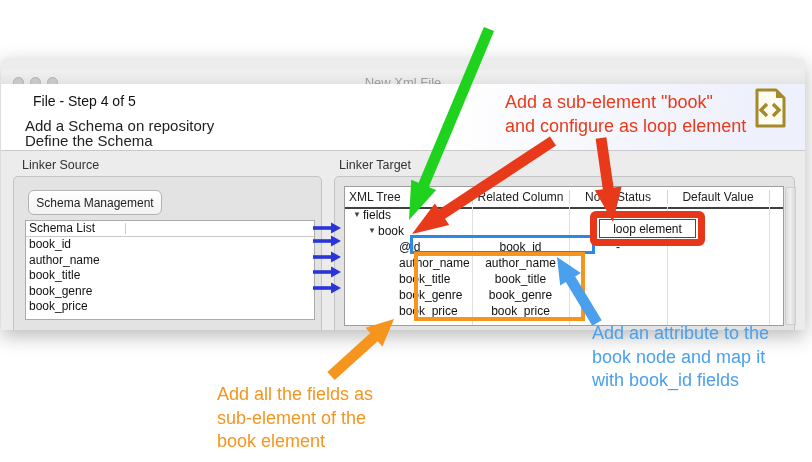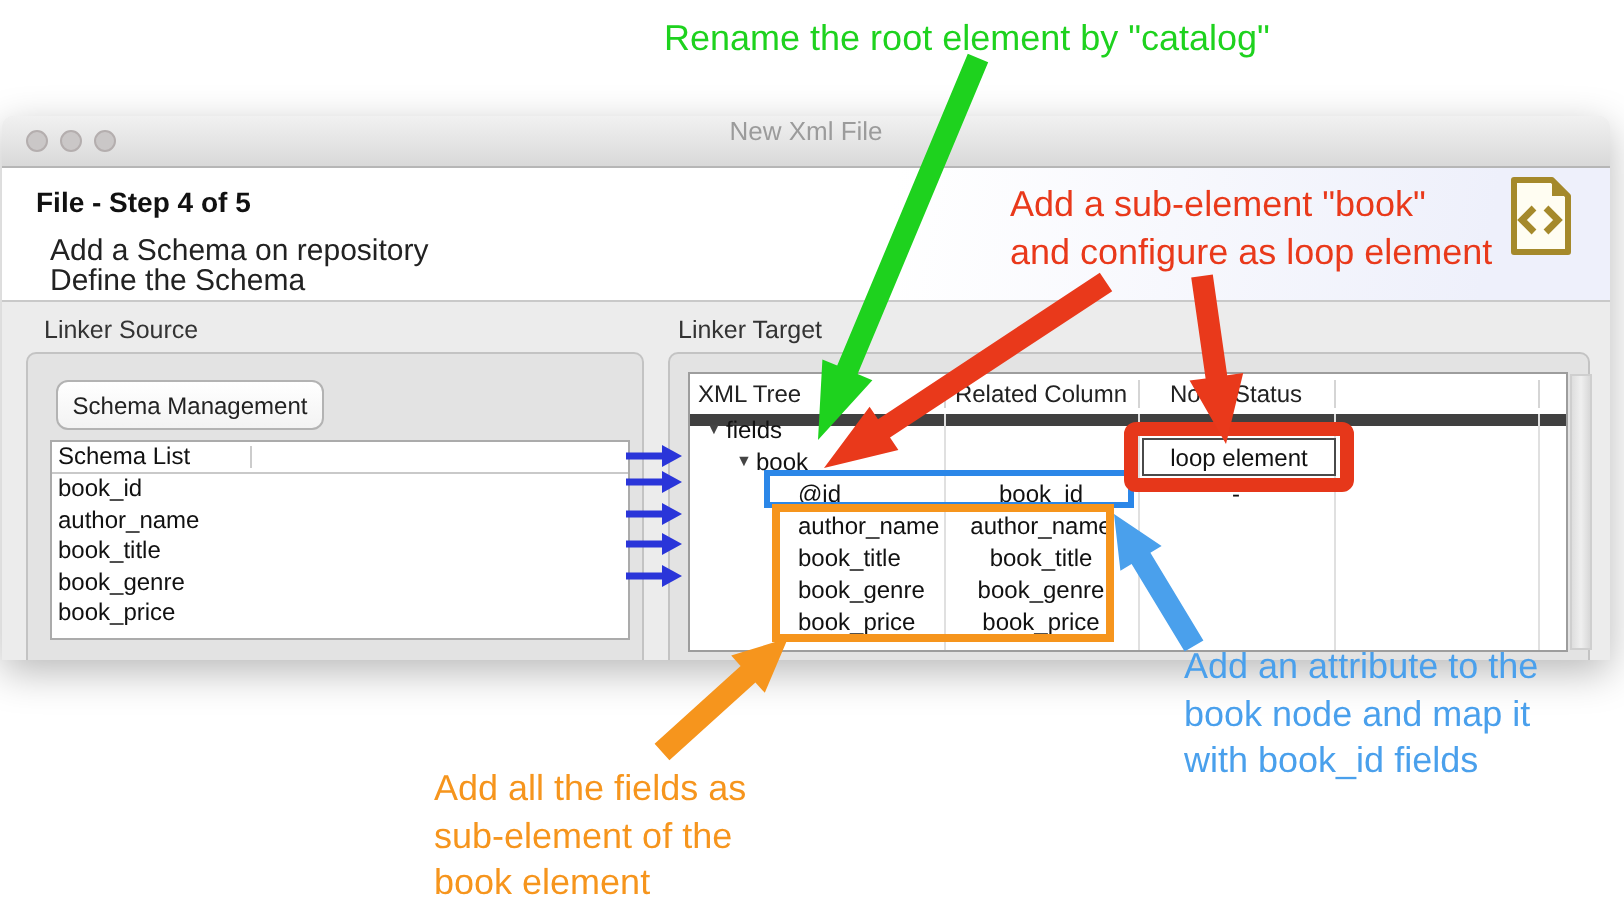"Rename the root element by" div.annot { html: <div>Rename the root element by "catalog"</div> -> none }
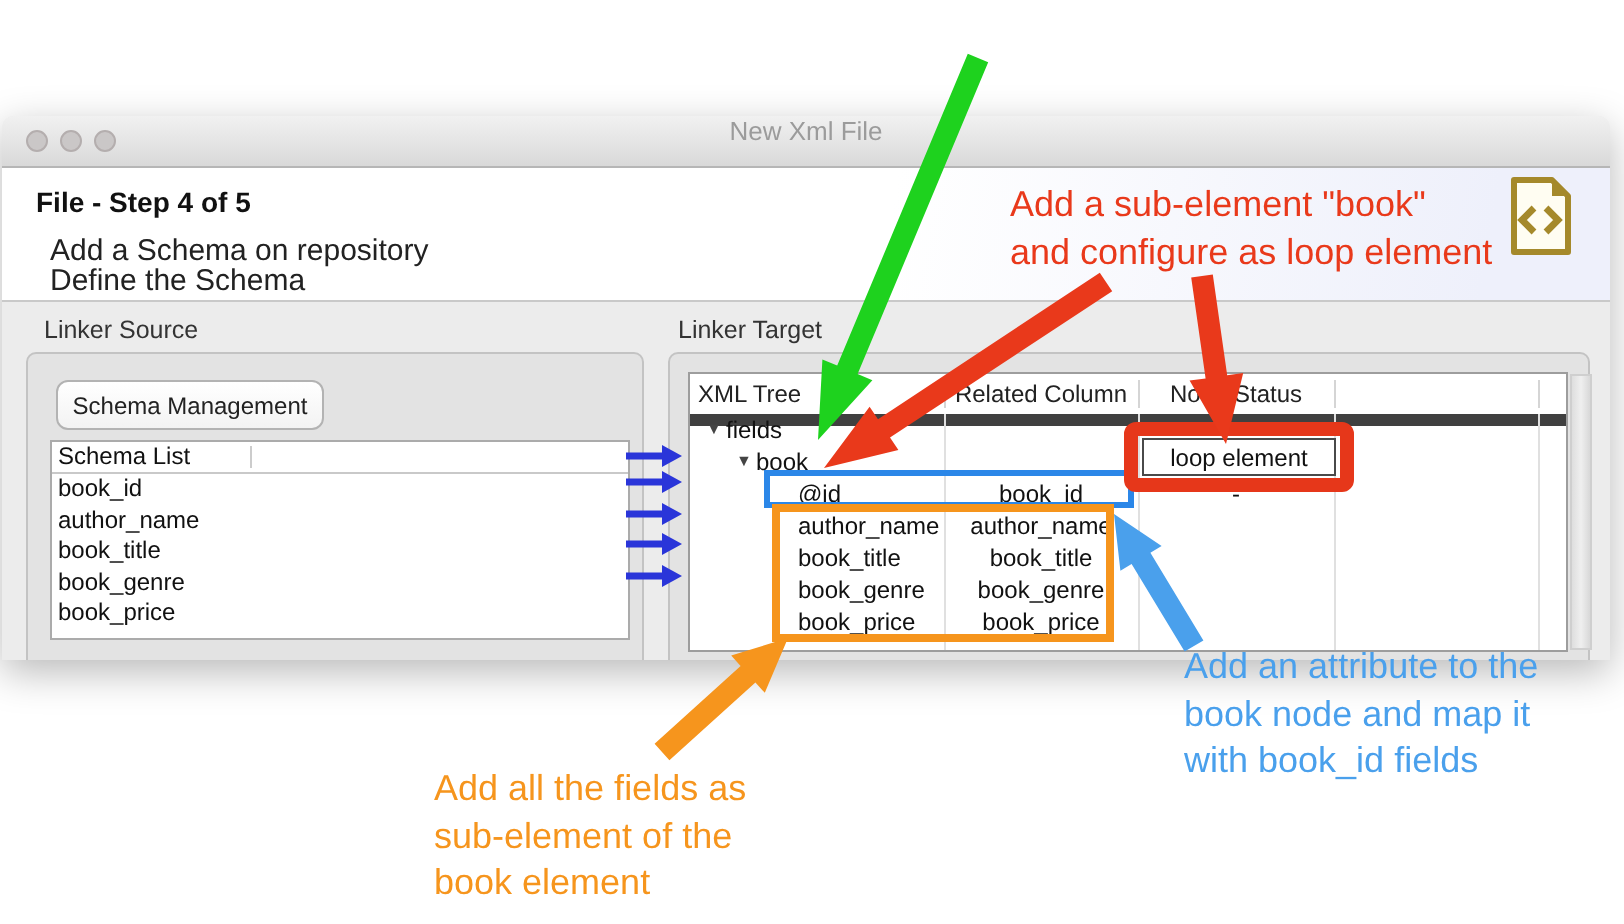"New Xml File" #titlebar { align-items: none -> center; top: 0 -> 12px }
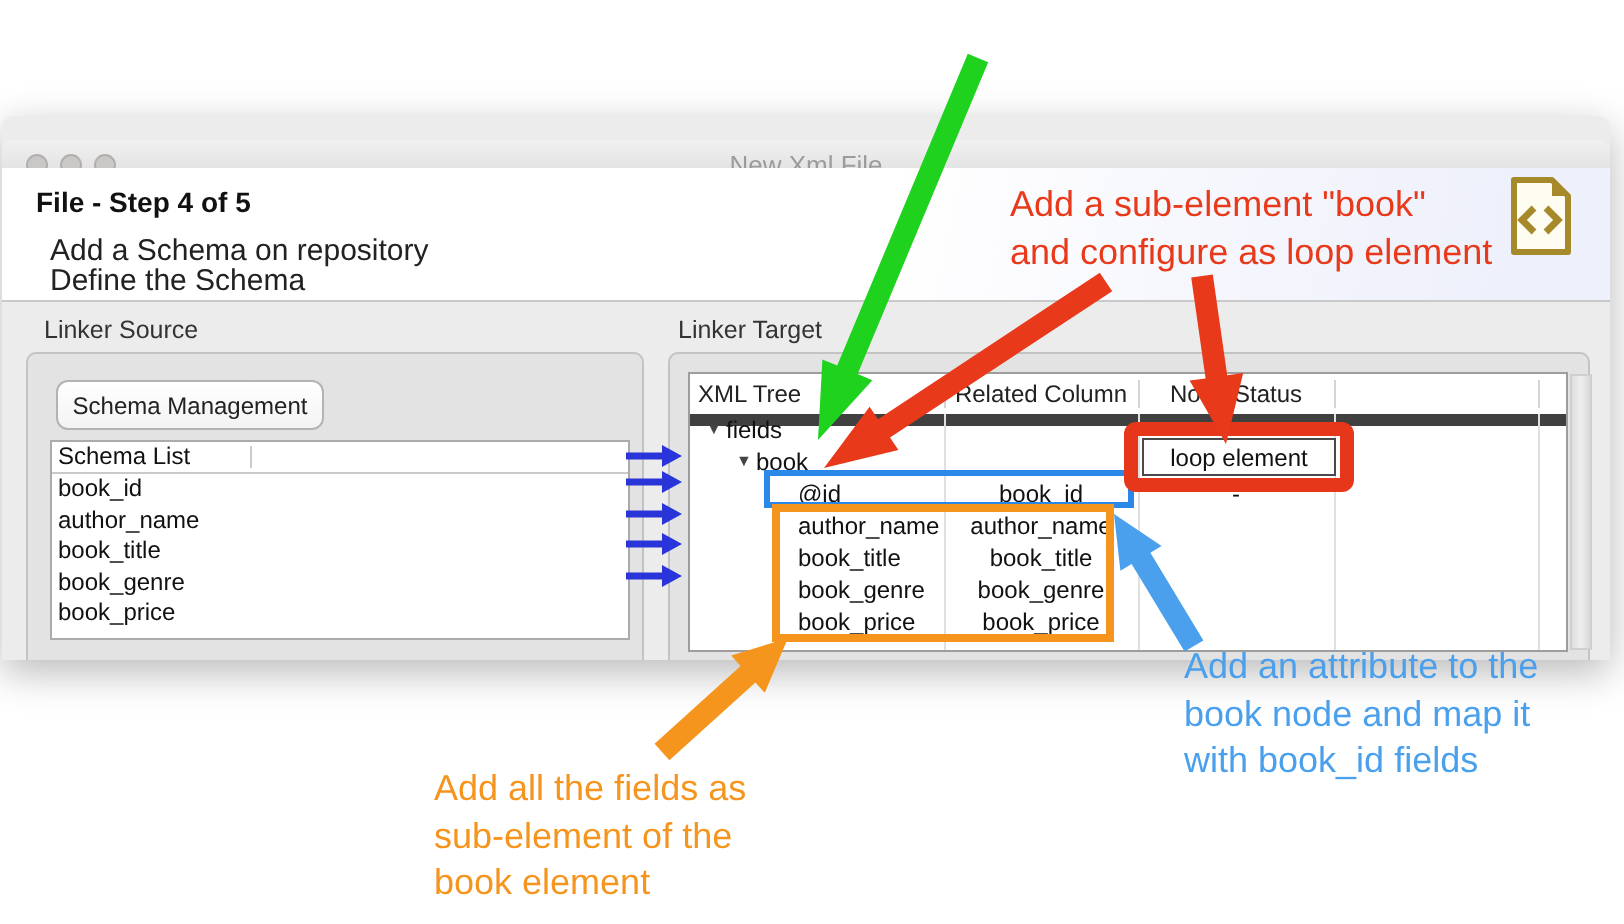"File - Step 4 of" #step-title { font-weight: bold -> normal; left: 17px -> 32px }
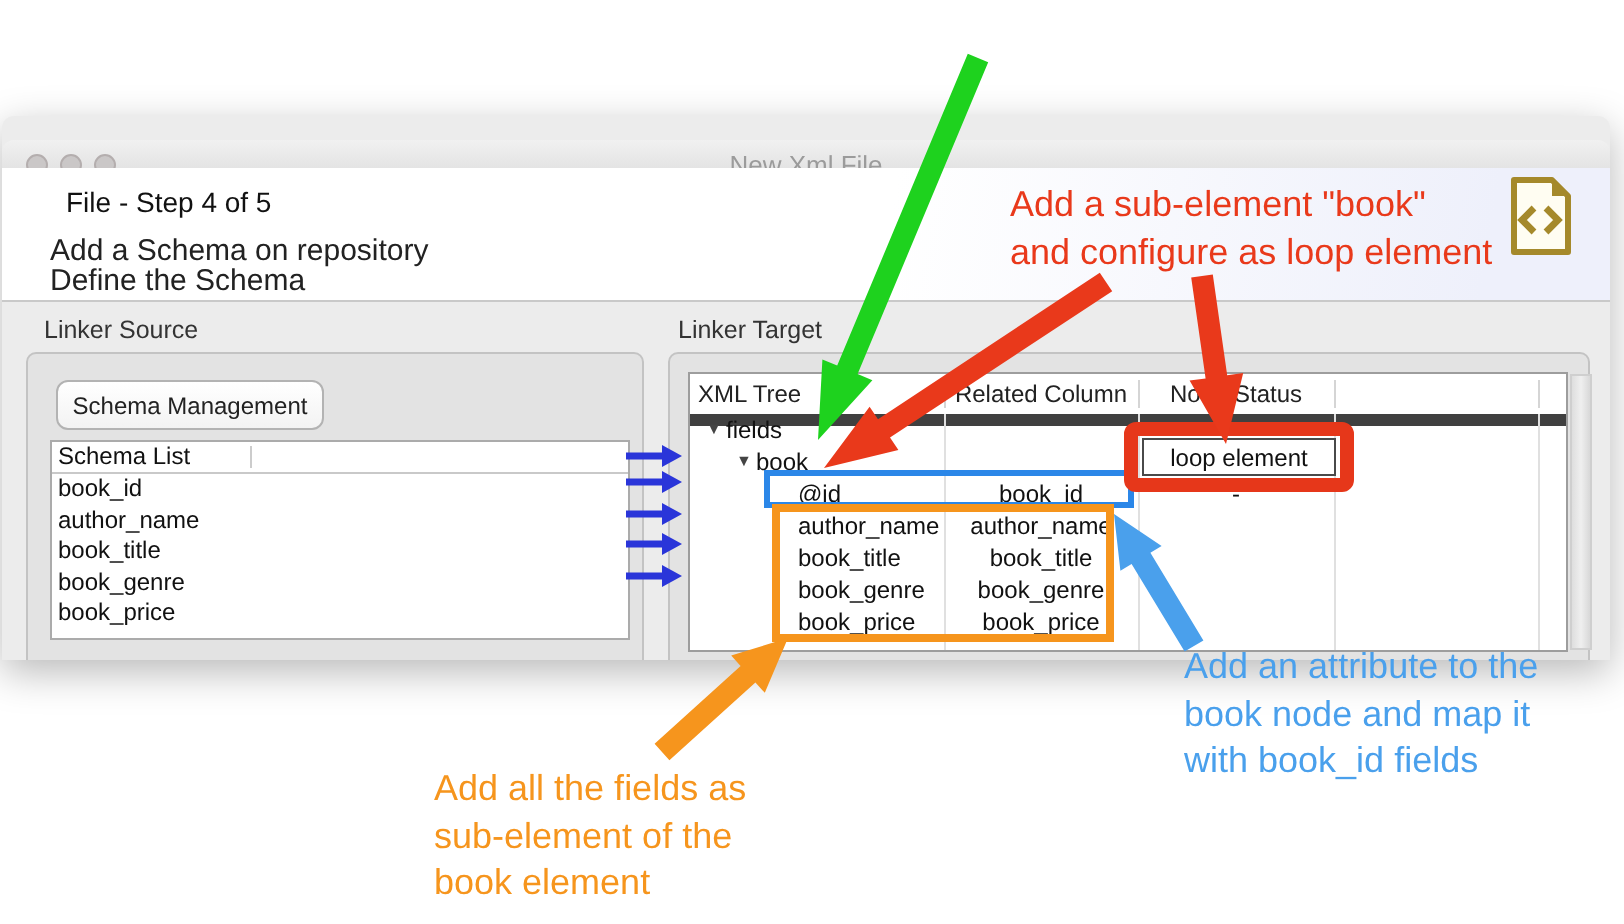"XML Tree" #tgt-header { border-bottom: 6px solid #404040 -> 2px solid #404040 }
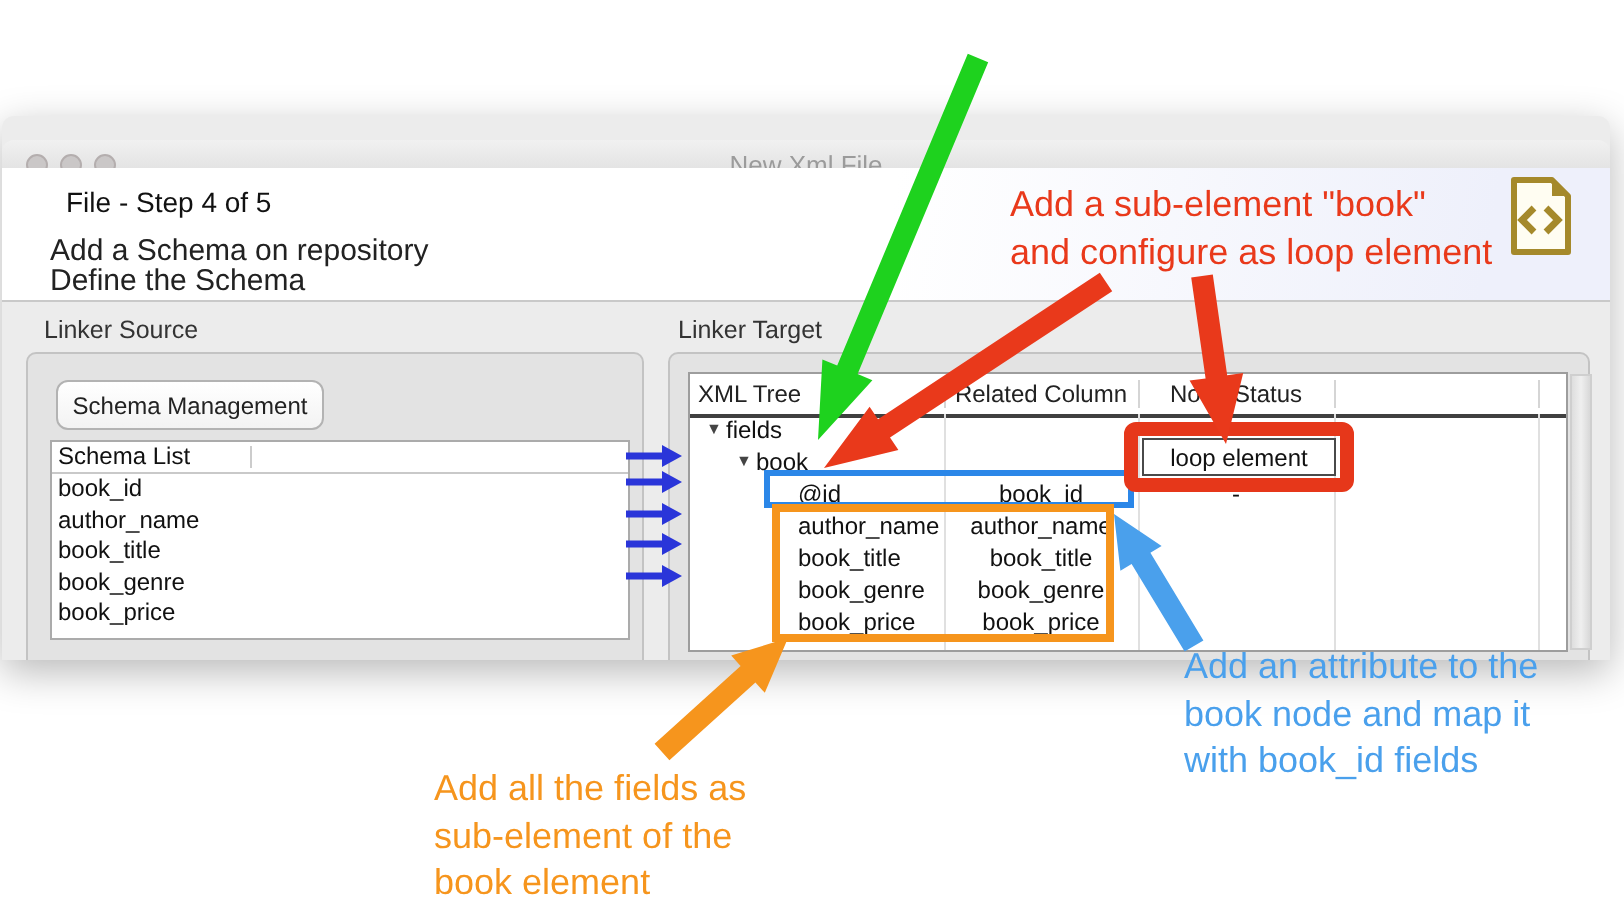"Default Value" div.hcell { html: none -> <div>Default Value</div> }
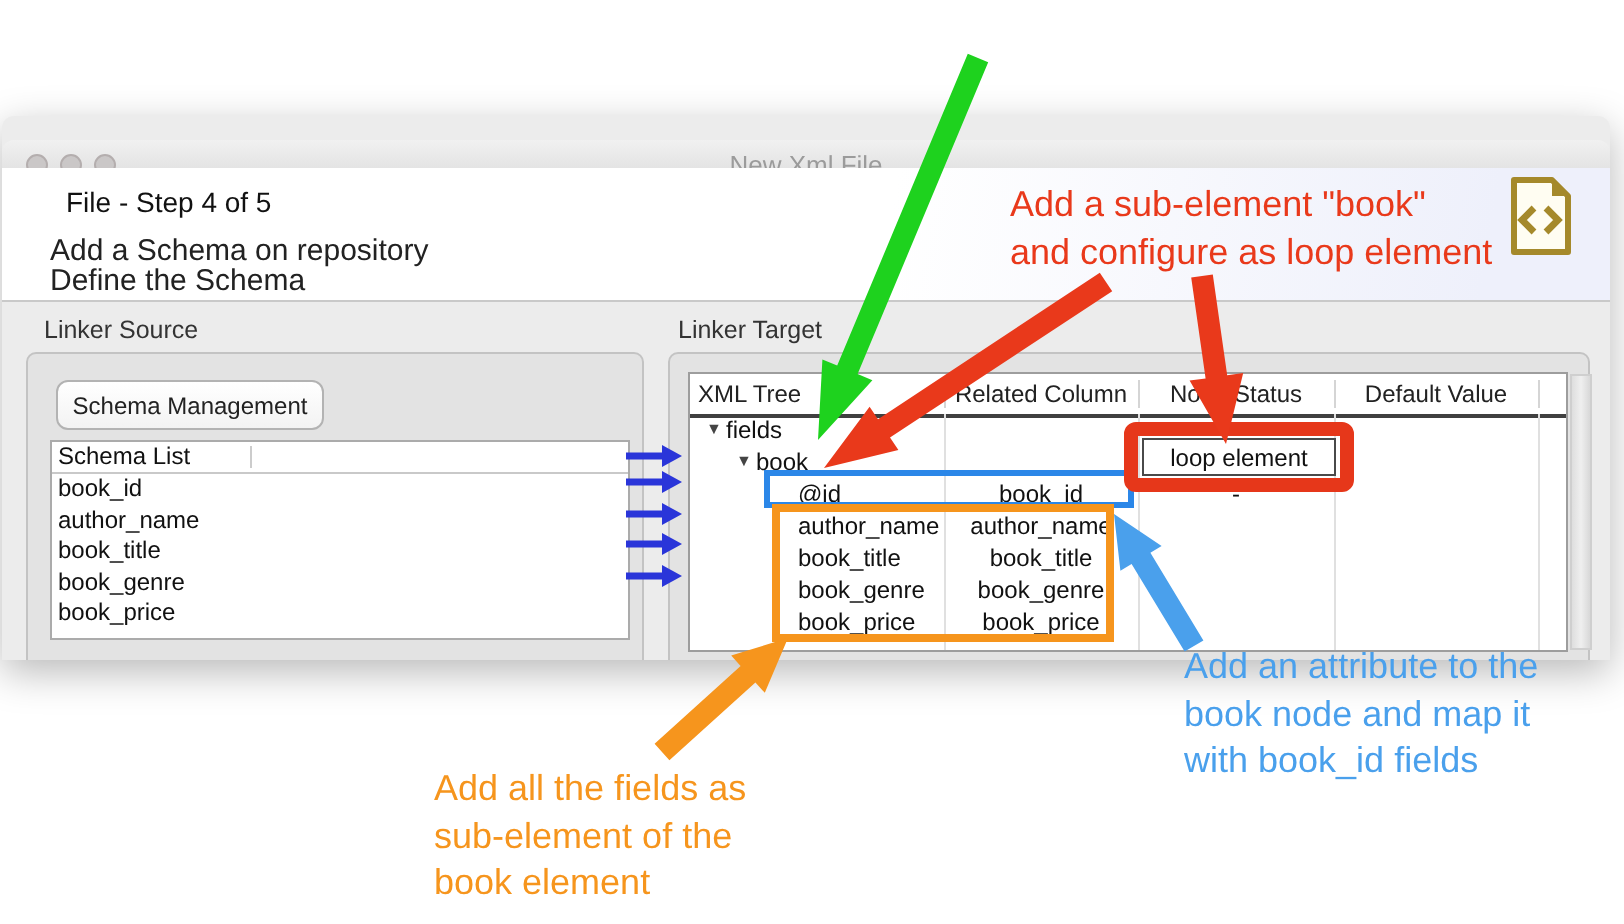"loop element" .hilite { margin-left: none -> 28px }
